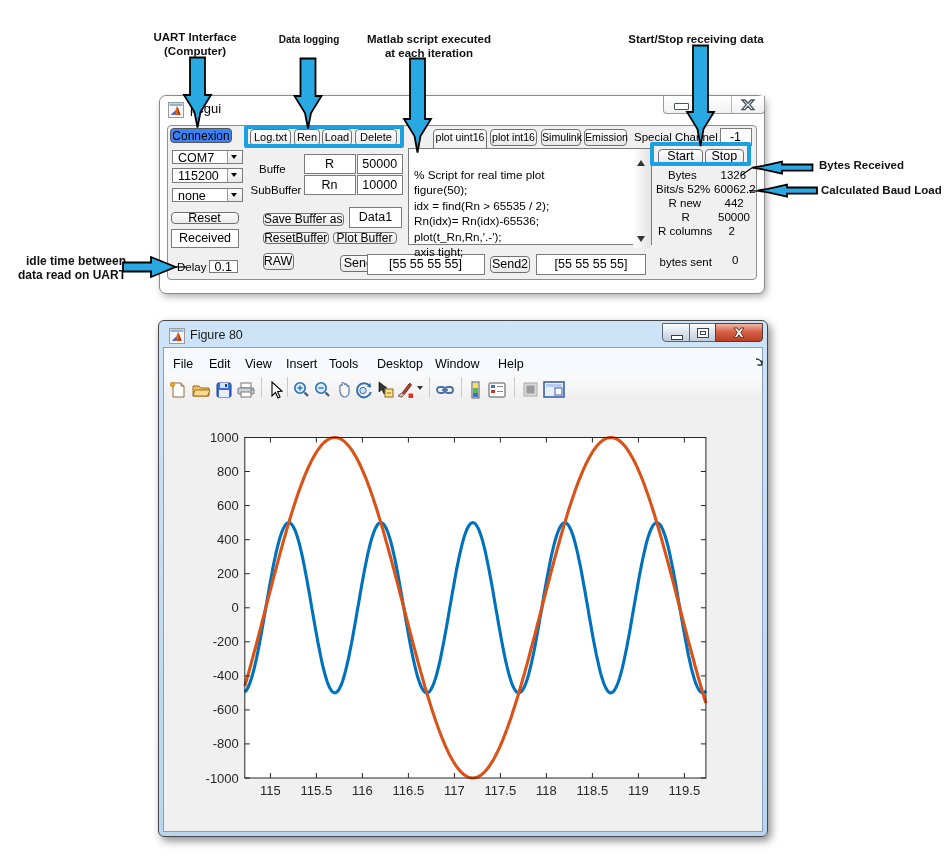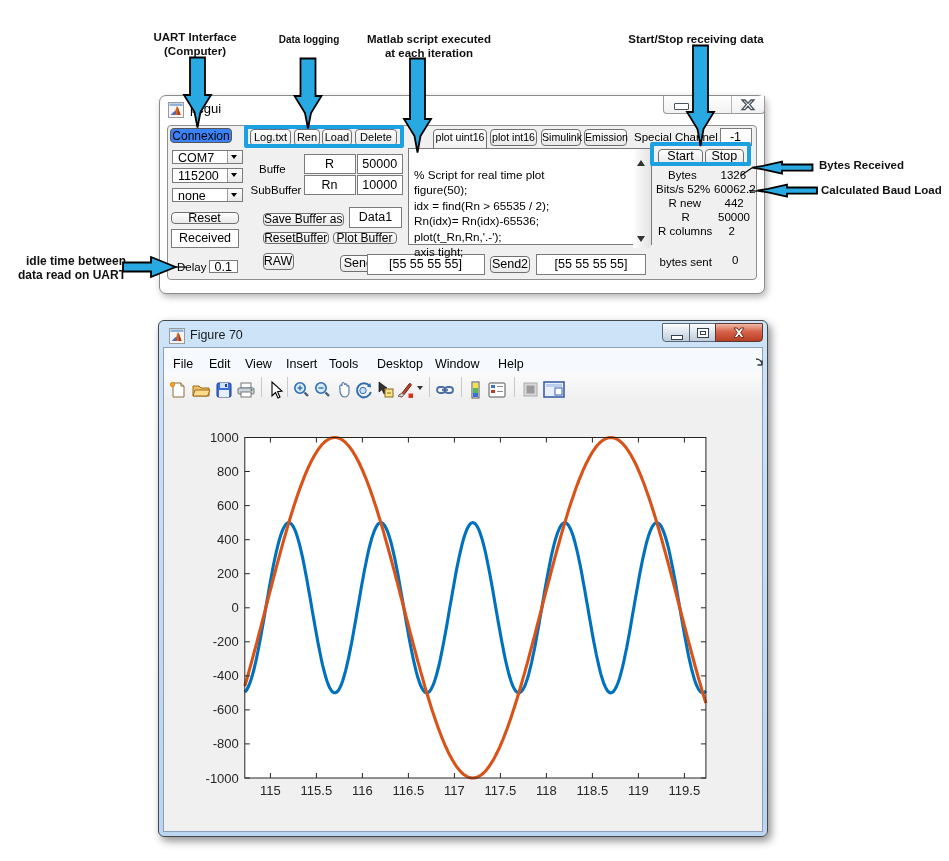"Figure 70" div.abs { text: 70 -> 80 }
